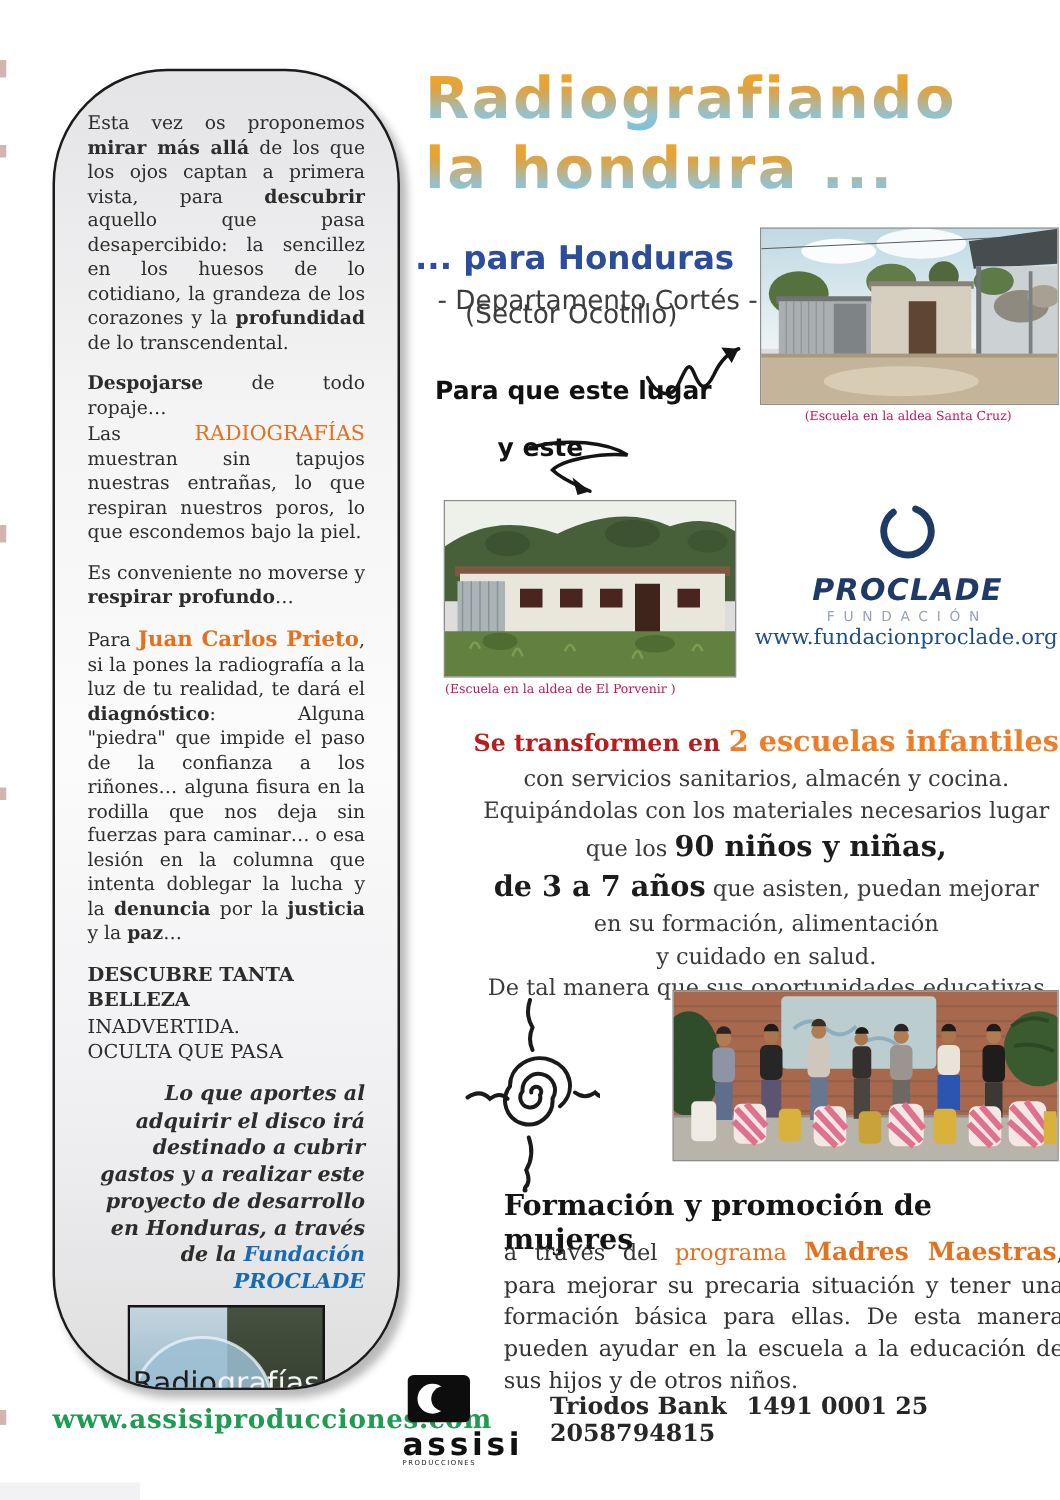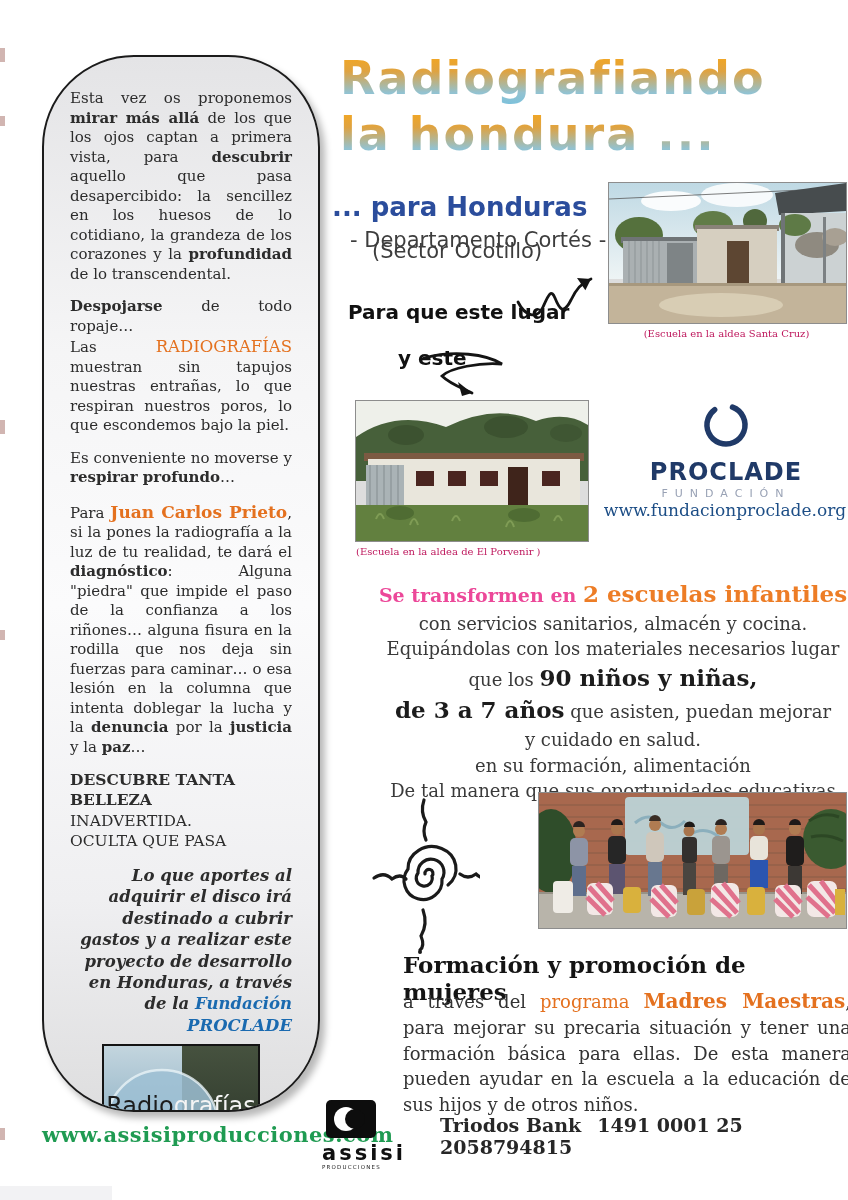"PROCLADE" .proclade-name { font-style: none -> italic }
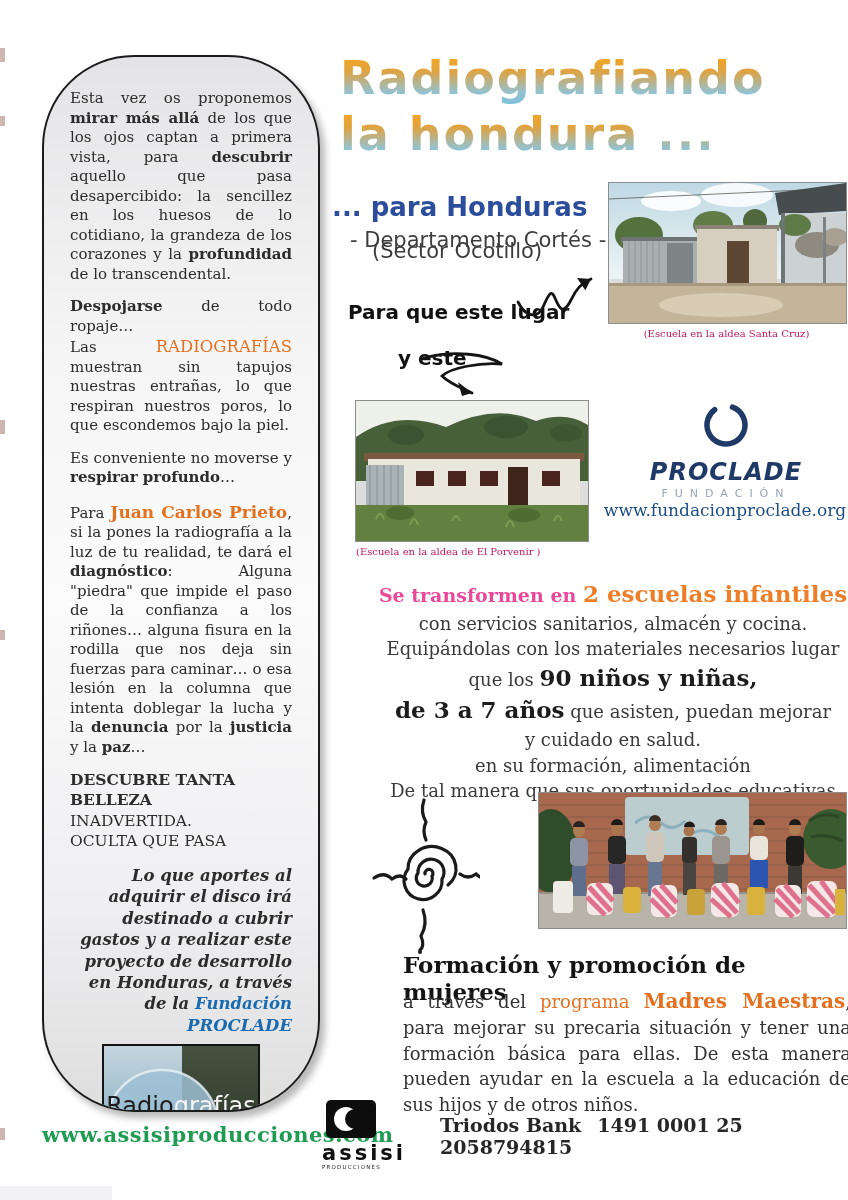"Se transformen en" span.b { color: #ec4899 -> #b91c1c }
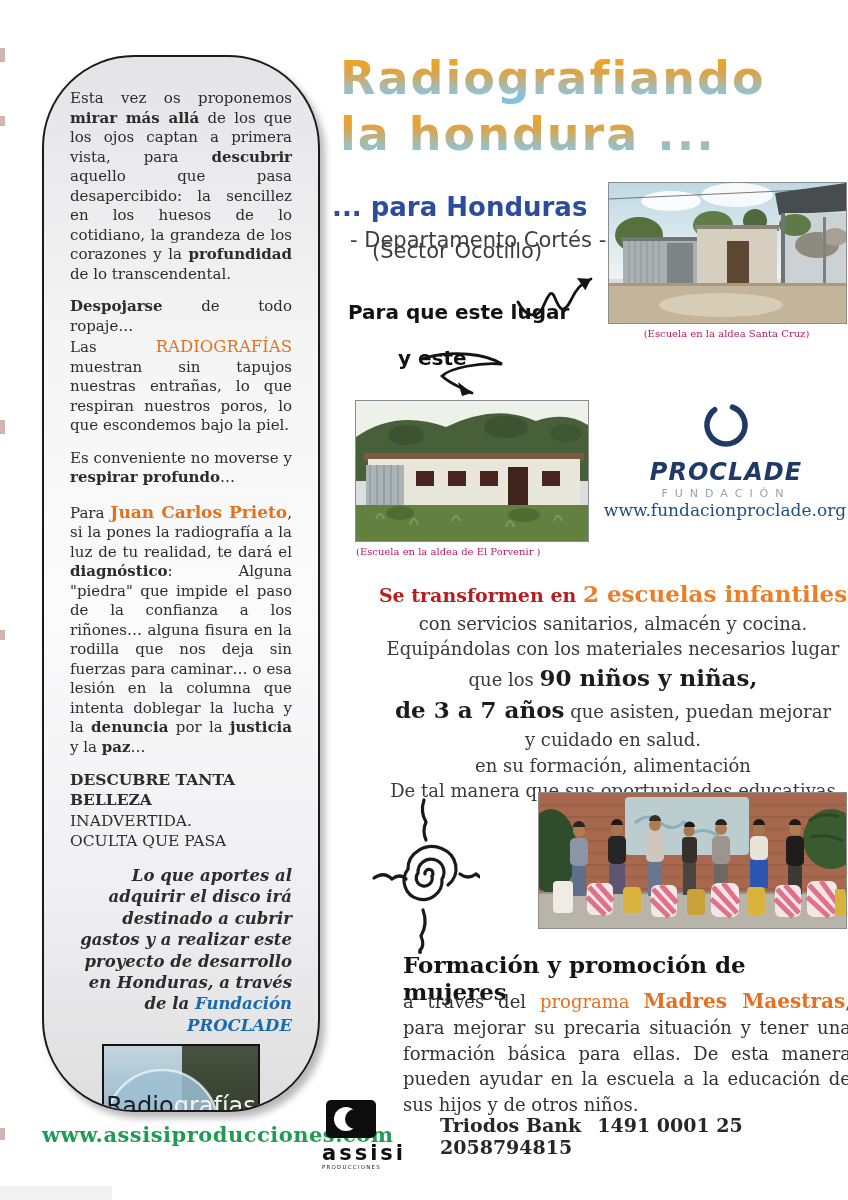"y cuidado en salud." div { order: before "en su formación, alimentación" -> after "en su formación, alimentación" }
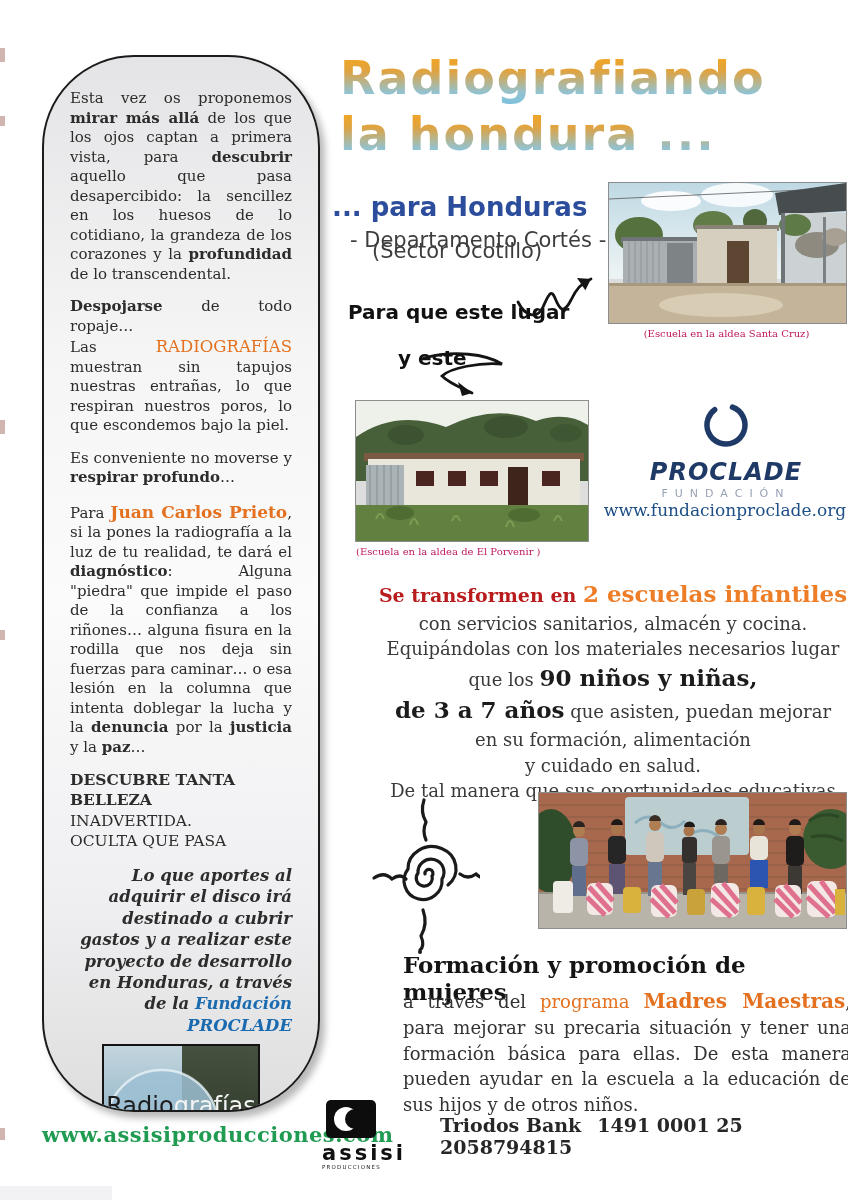"assisi" .assisi-name { font-size: 21px -> 25px }
